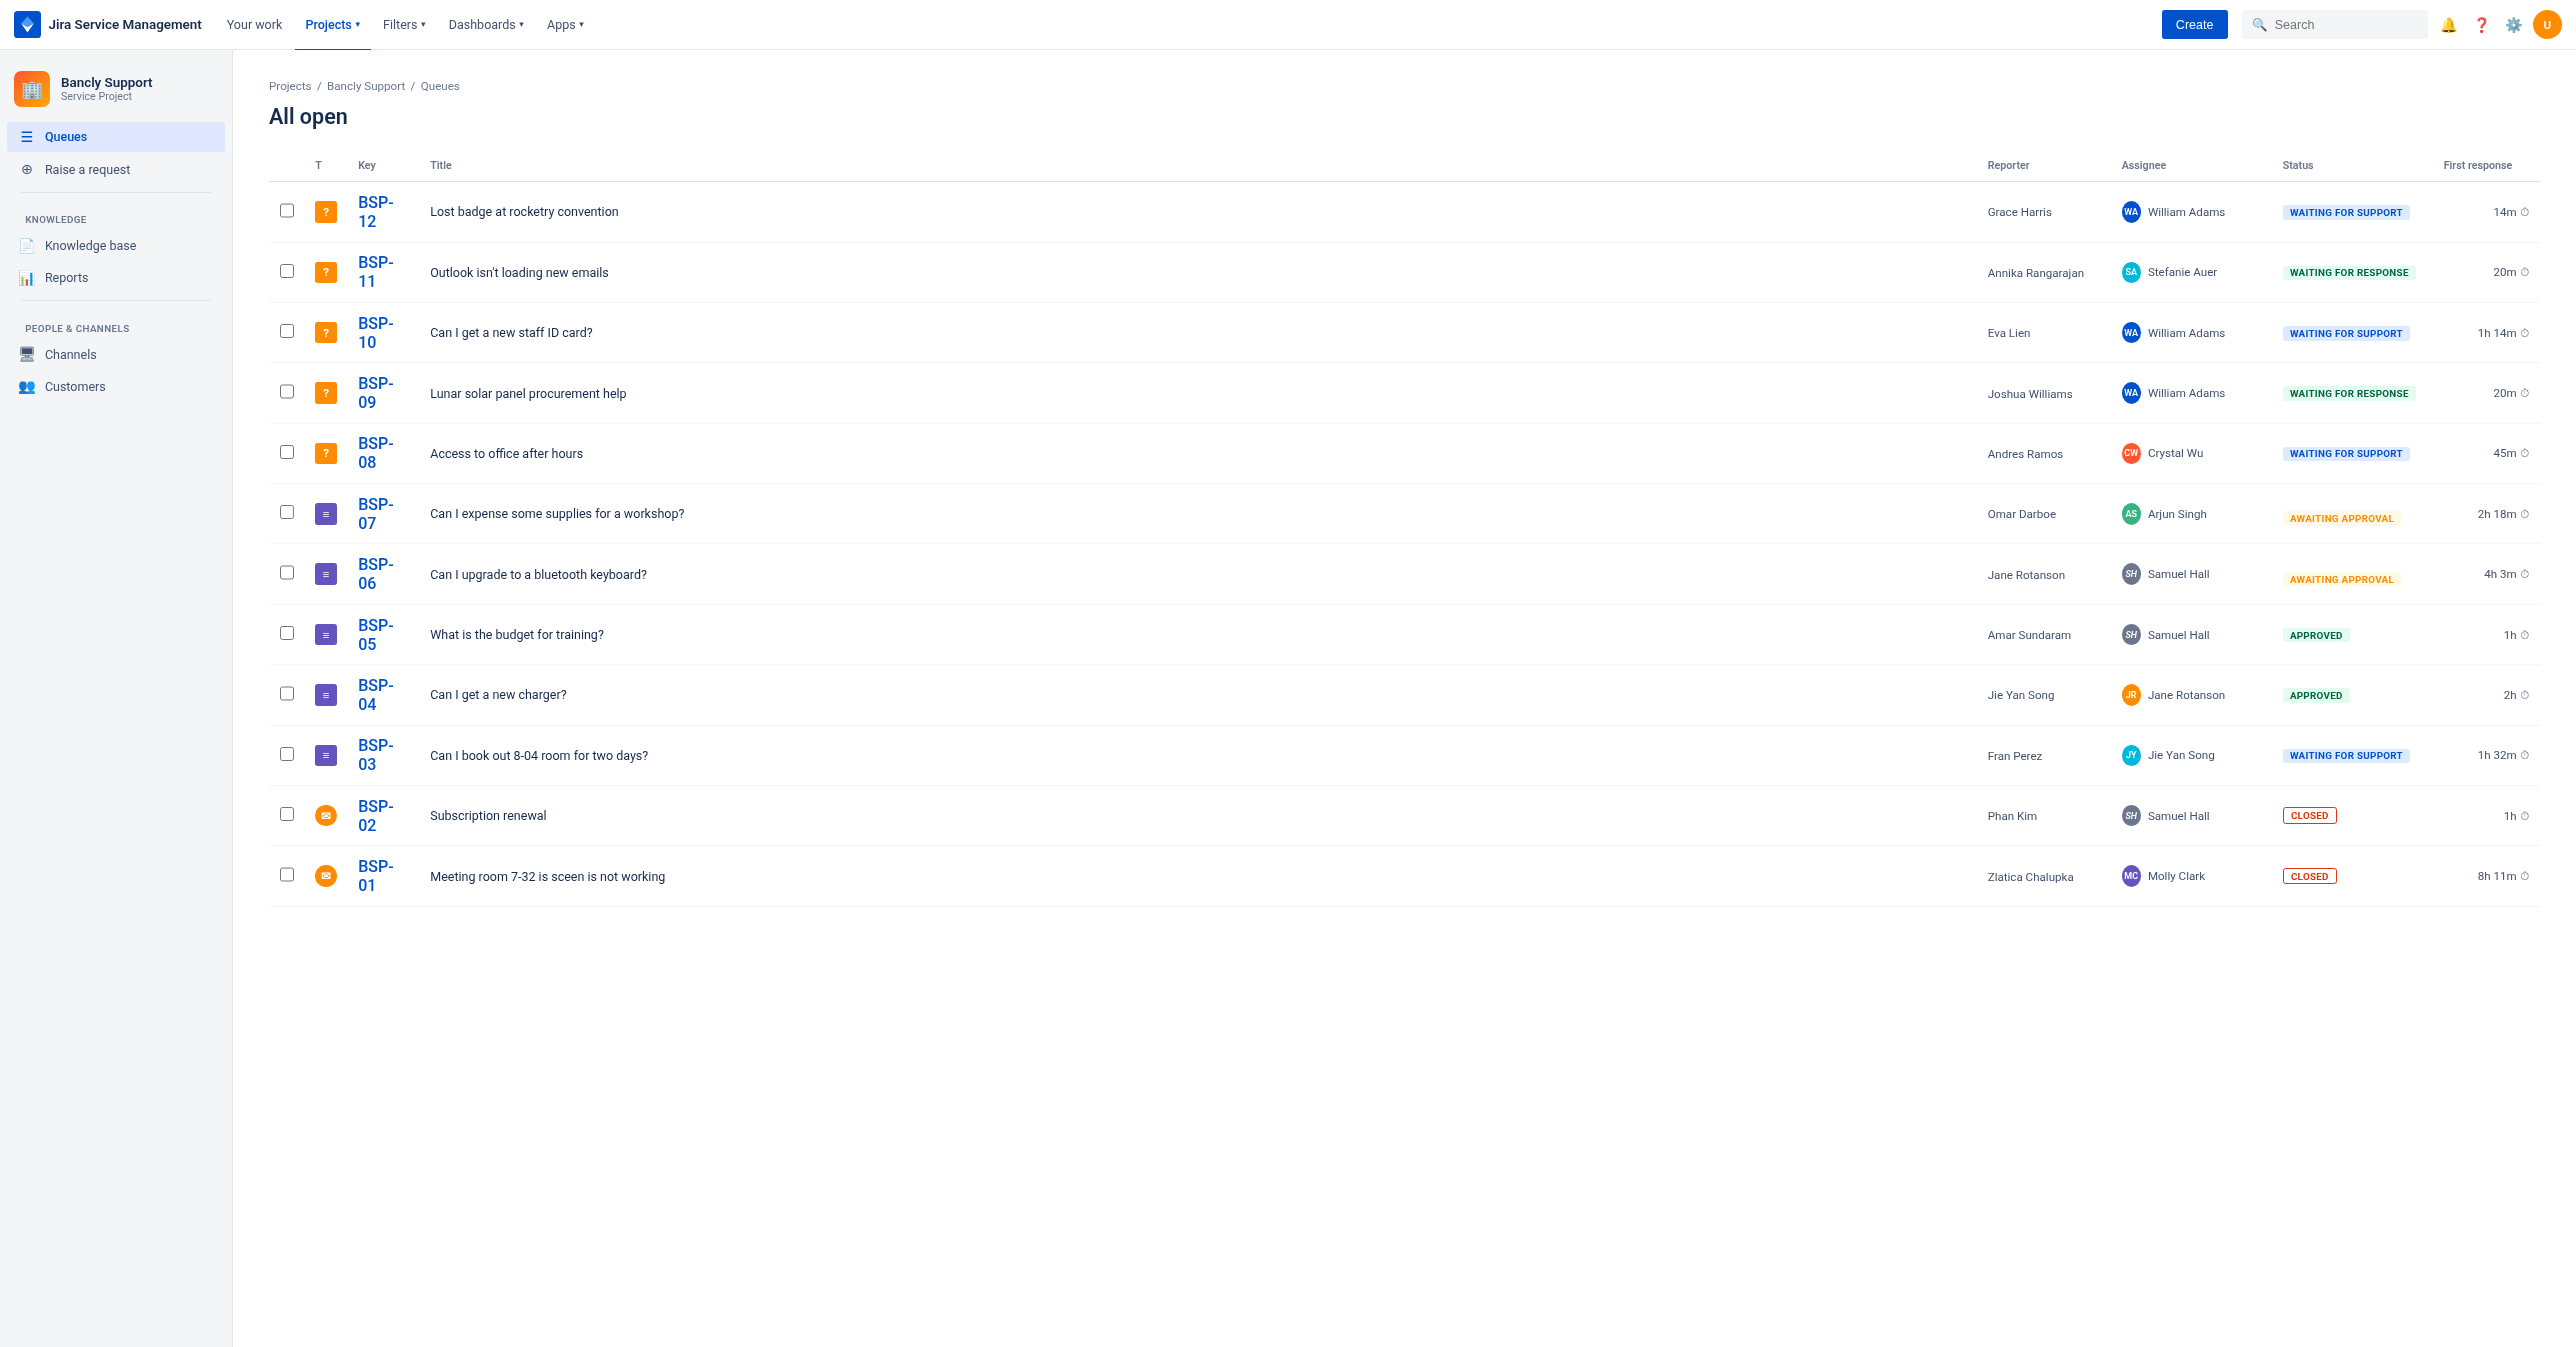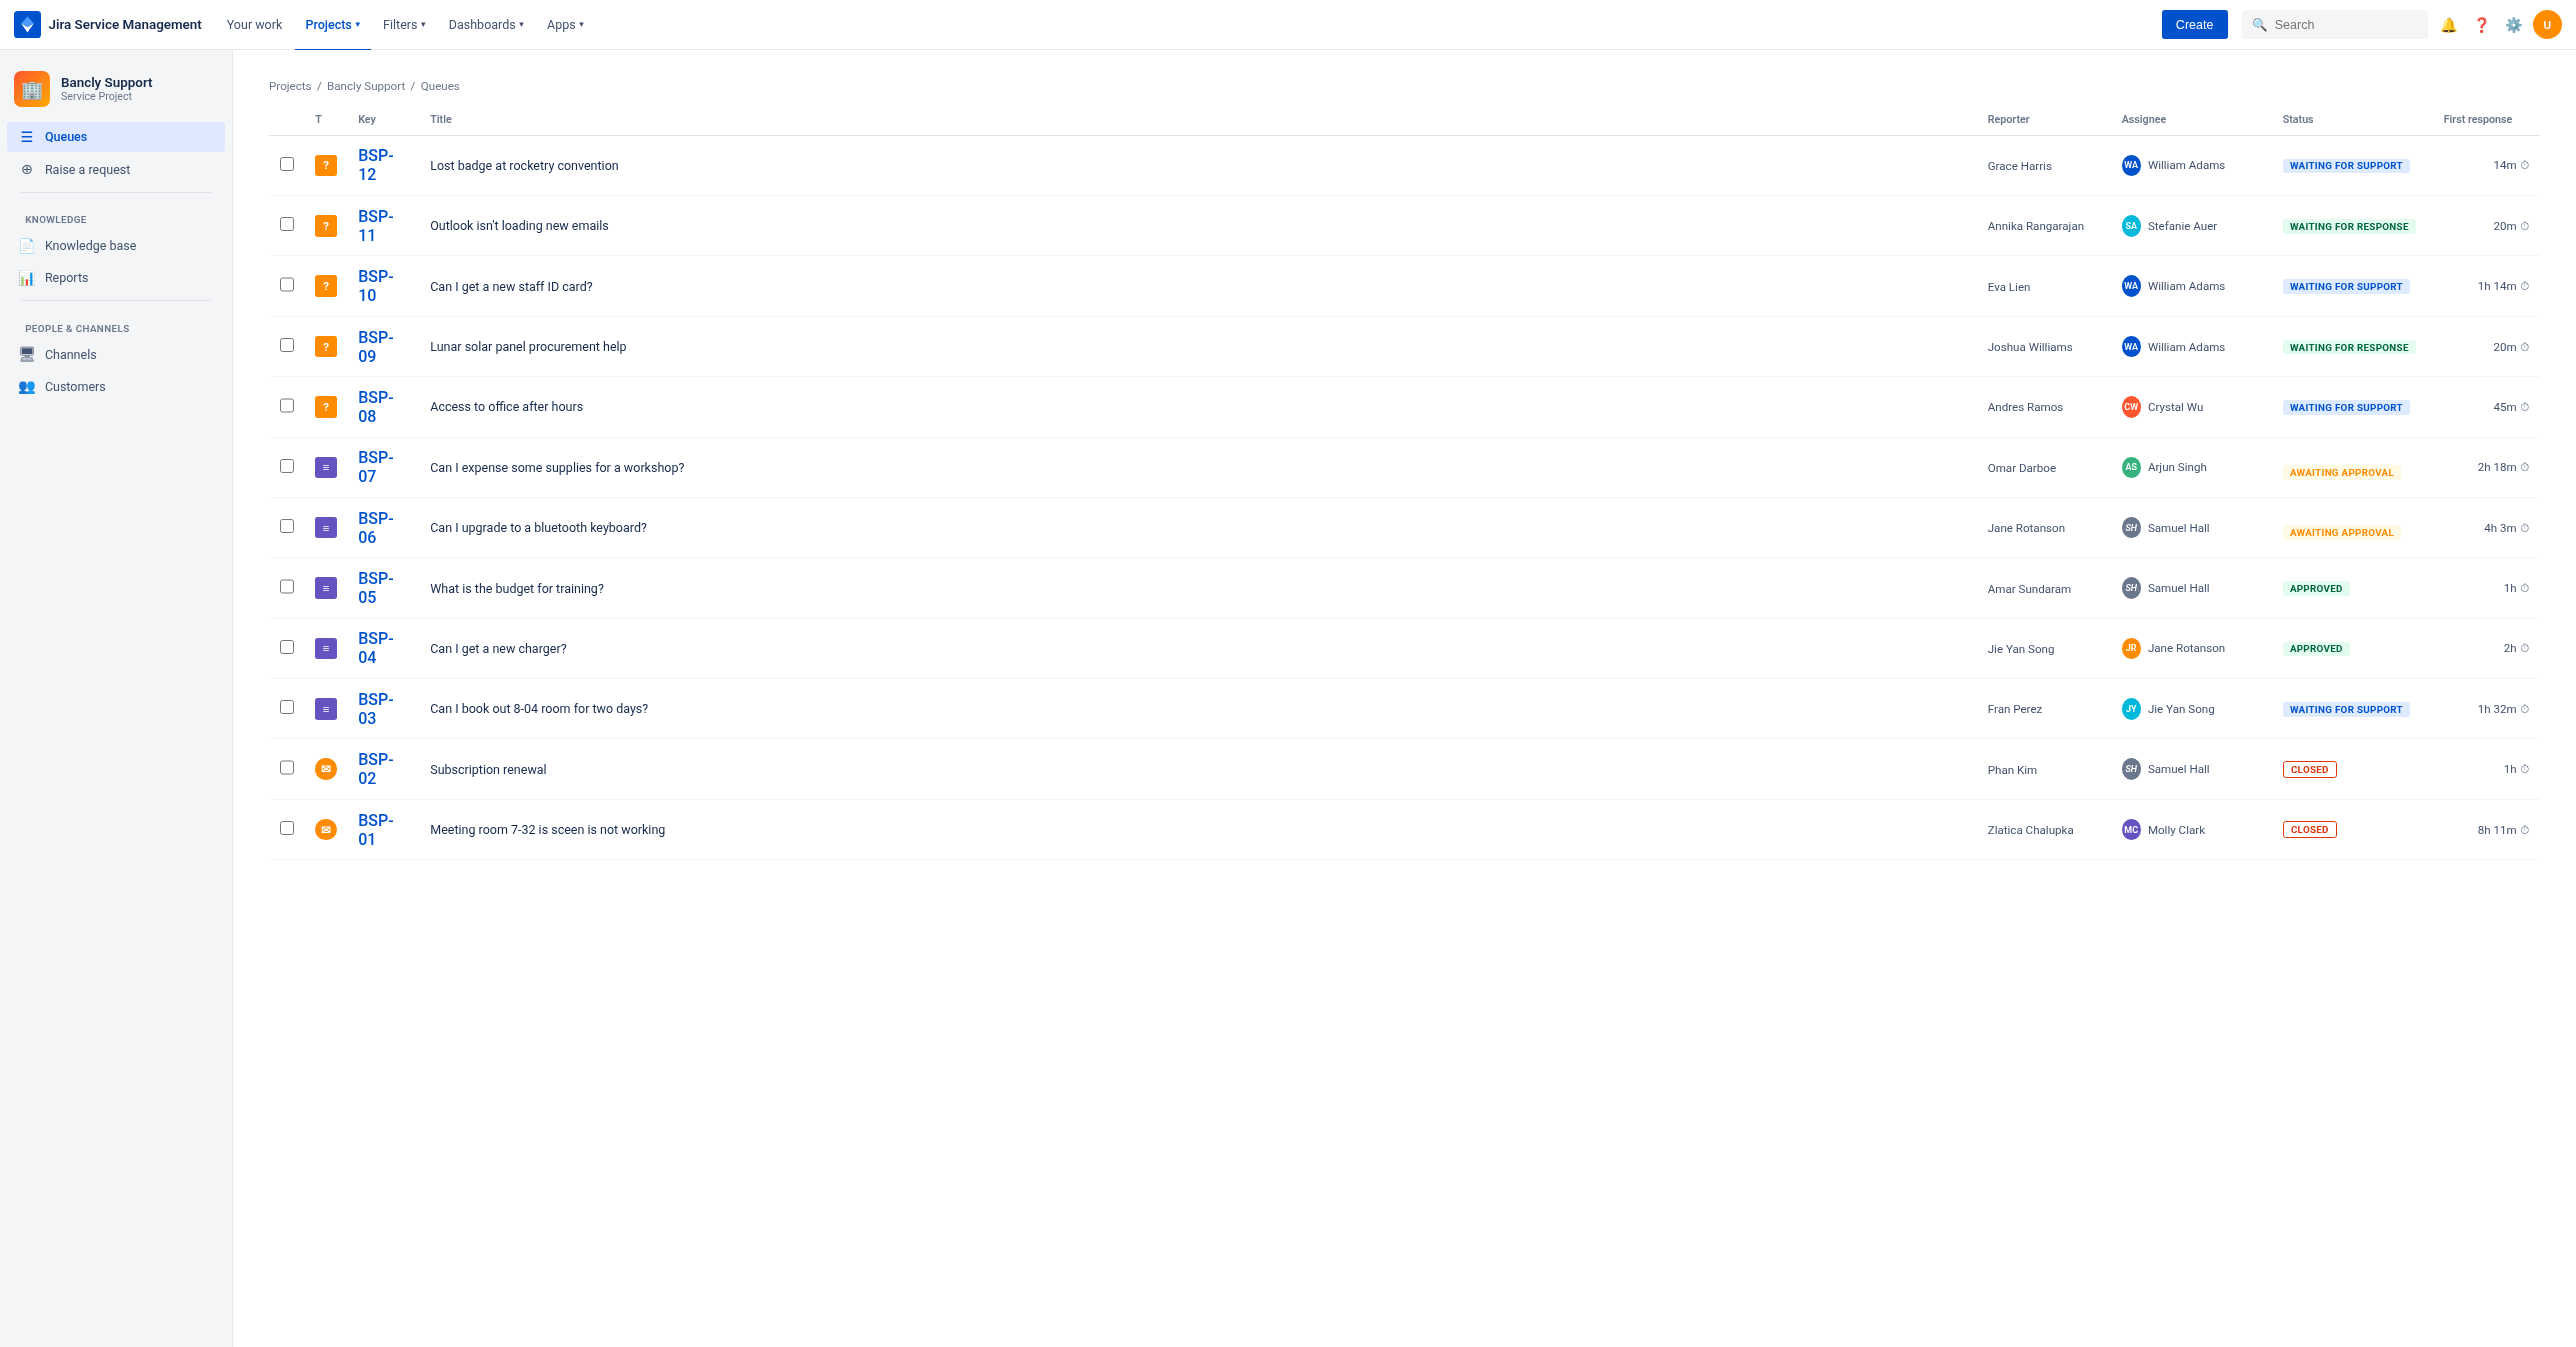"All open" h1.page-title { html: none -> <h1>All open</h1> }
